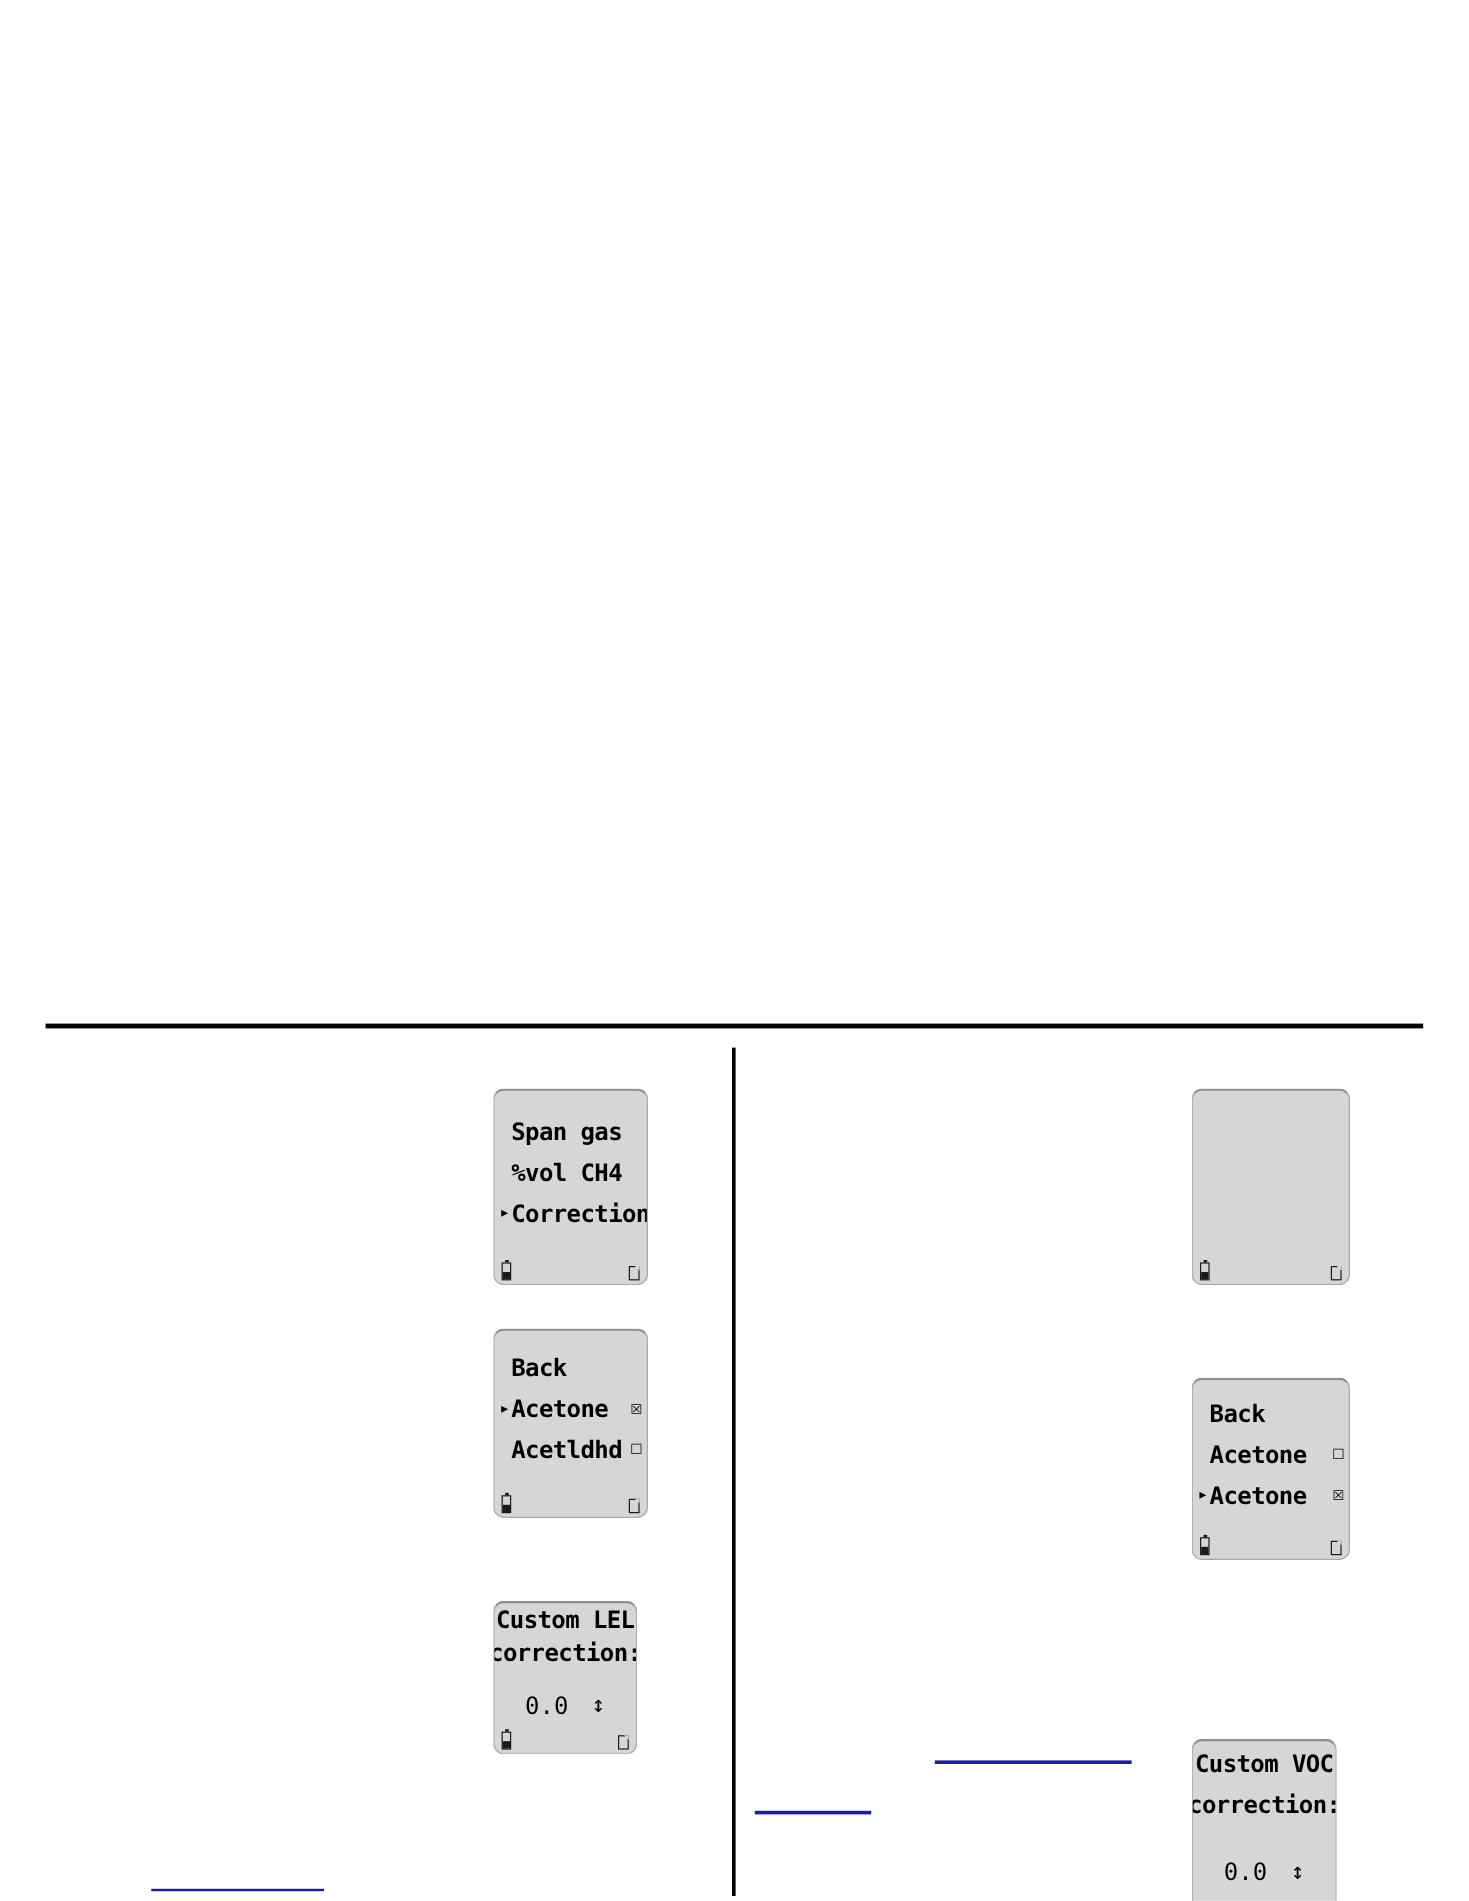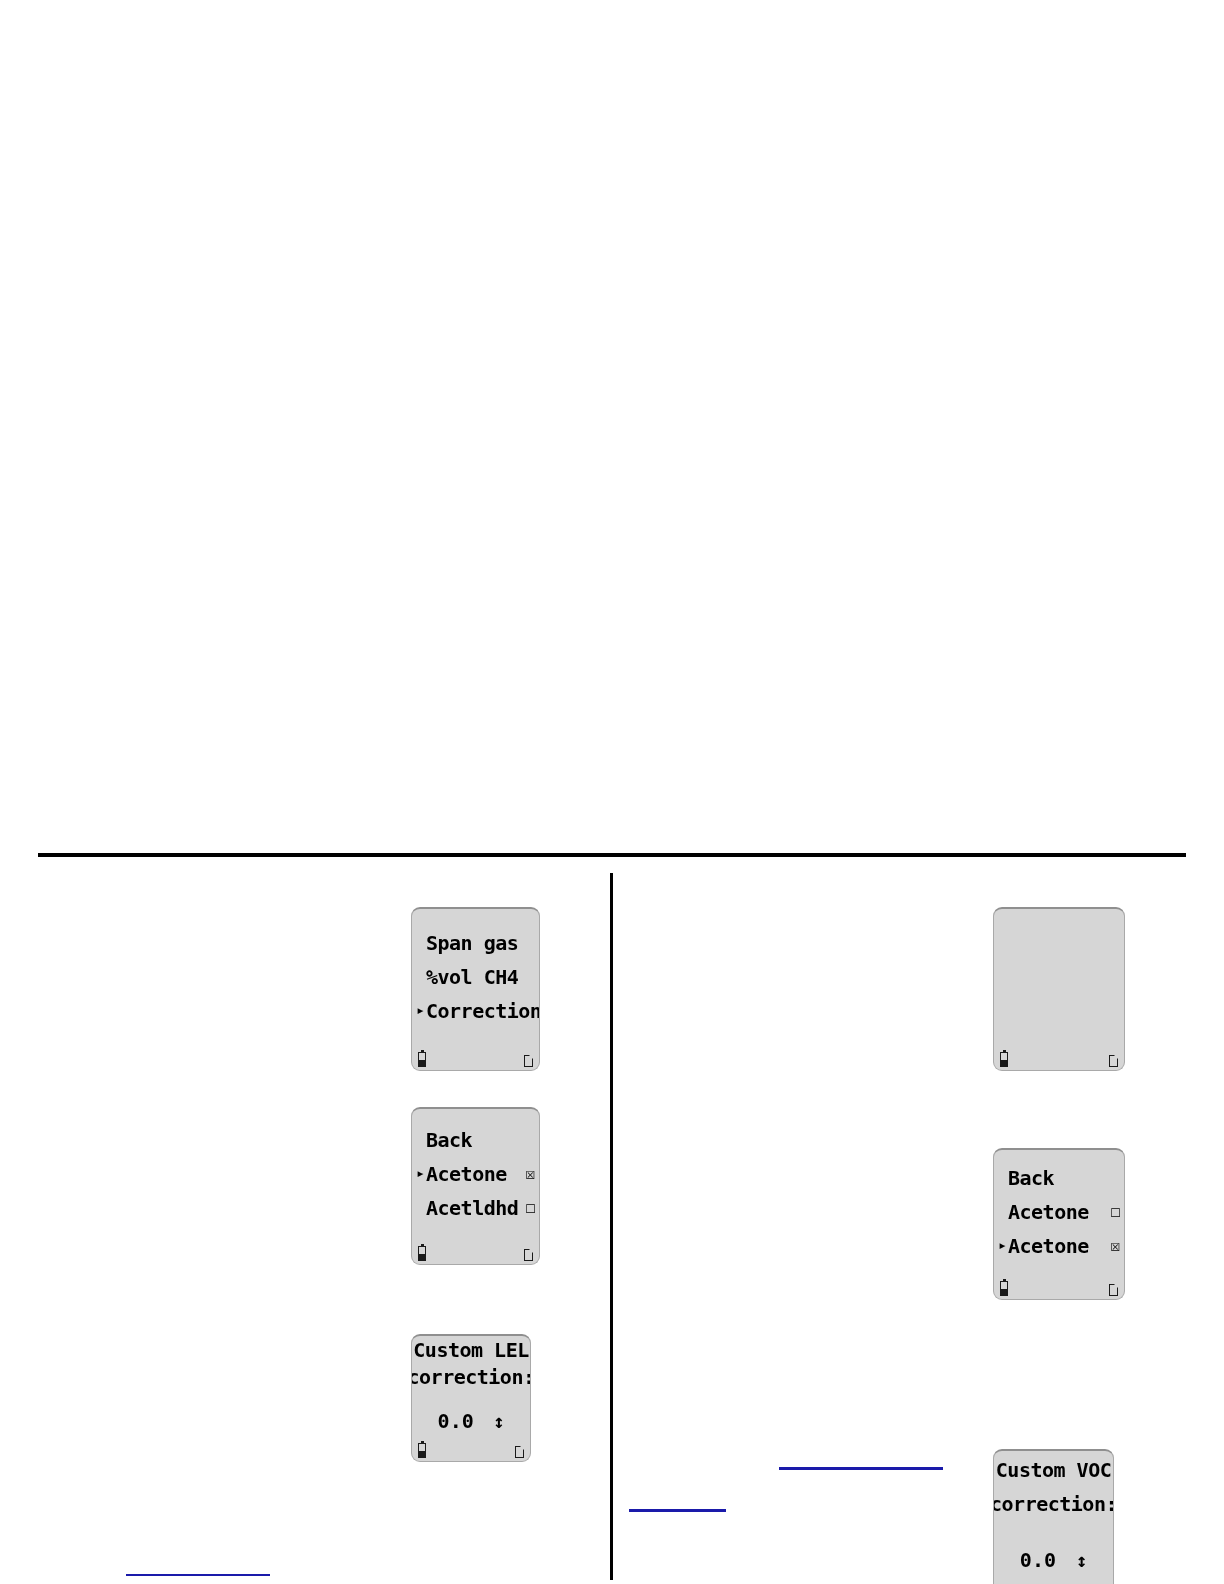"0.0" .lcd-value-row { font-weight: 700 -> 400 }
